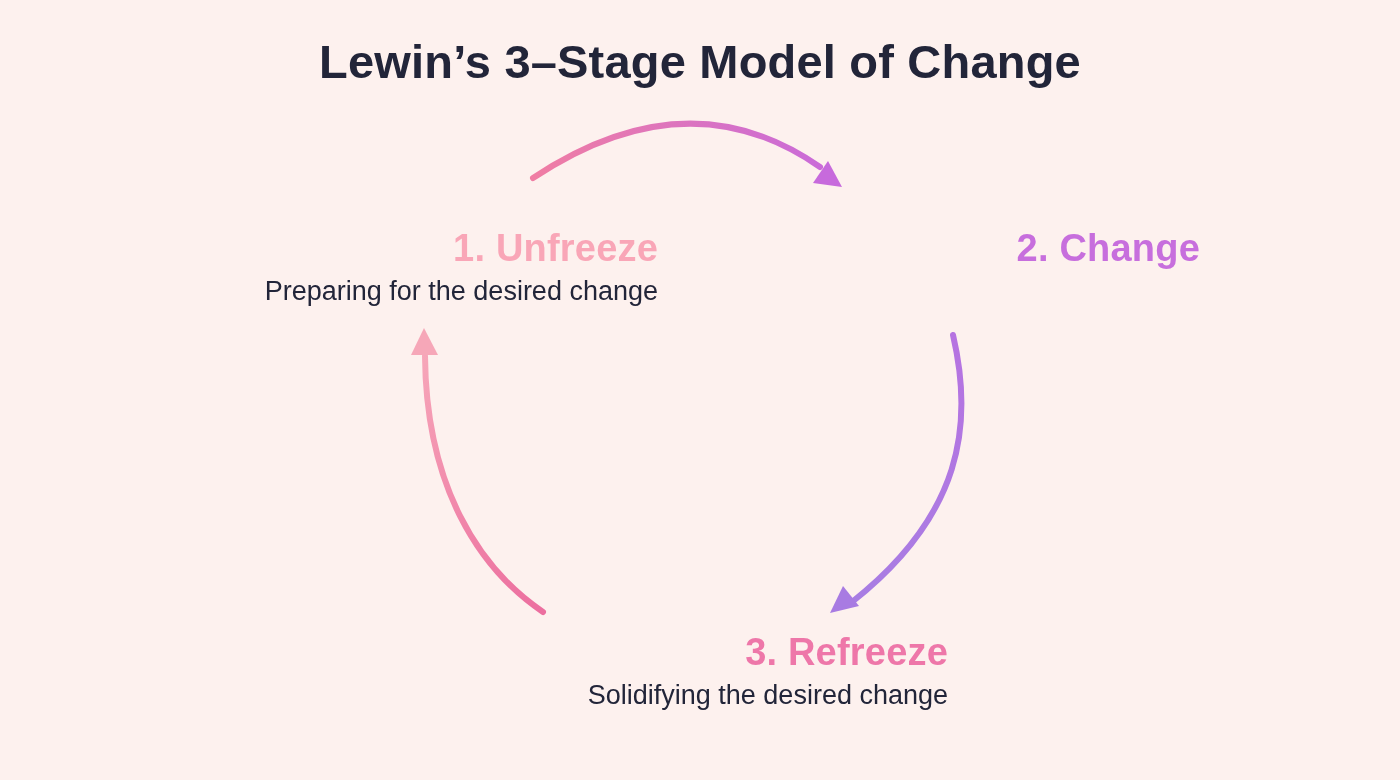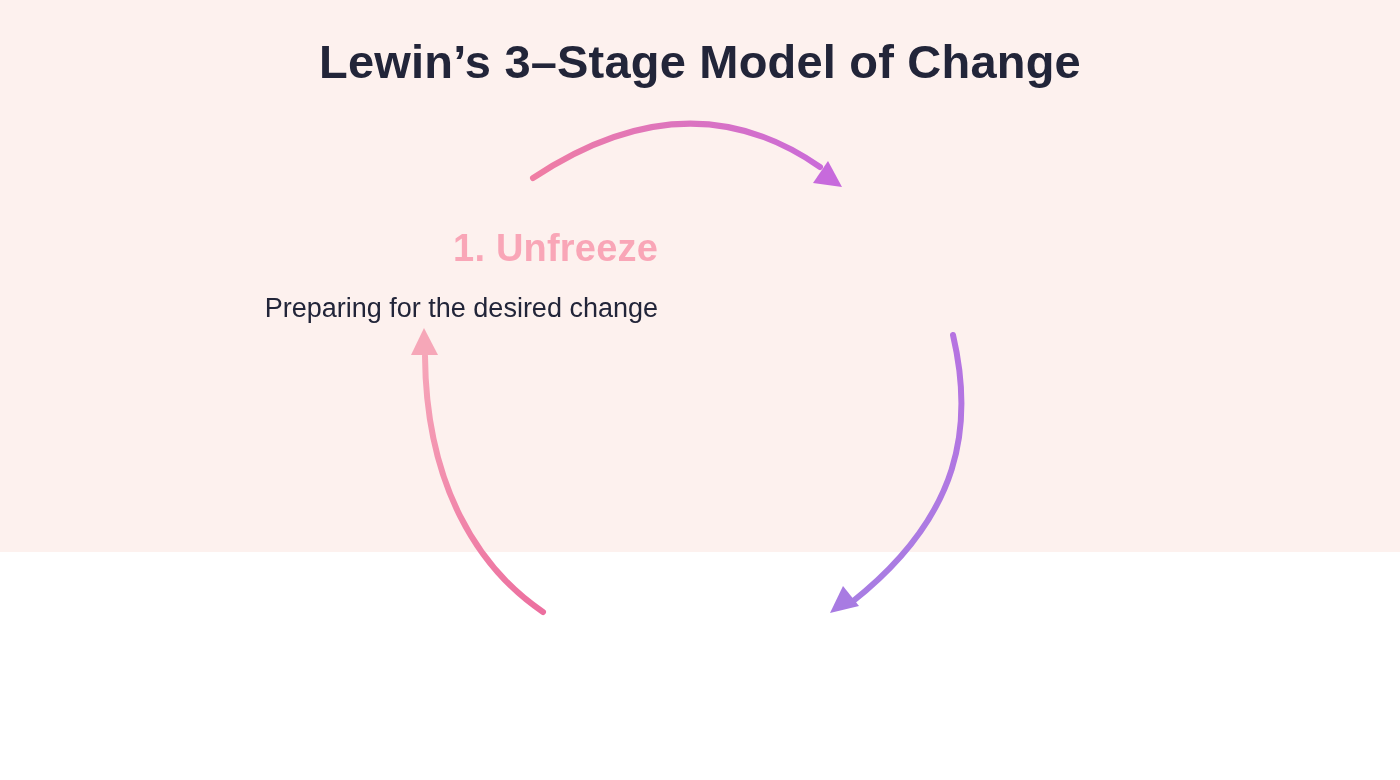"Lewin’s 3–Stage Model of Change" .canvas { height: 552px -> 780px }
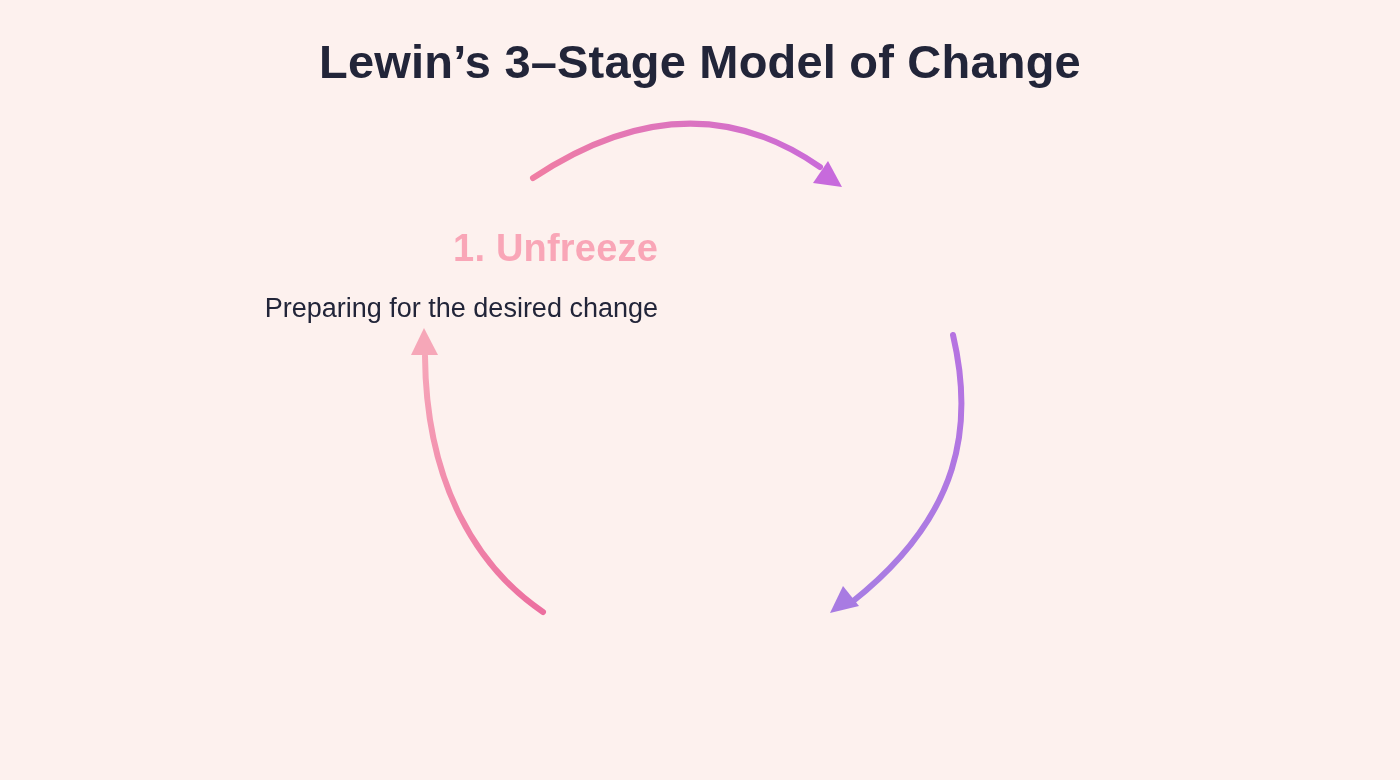"2. Change" div.stage-heading { html: none -> <div>2. Change</div> }
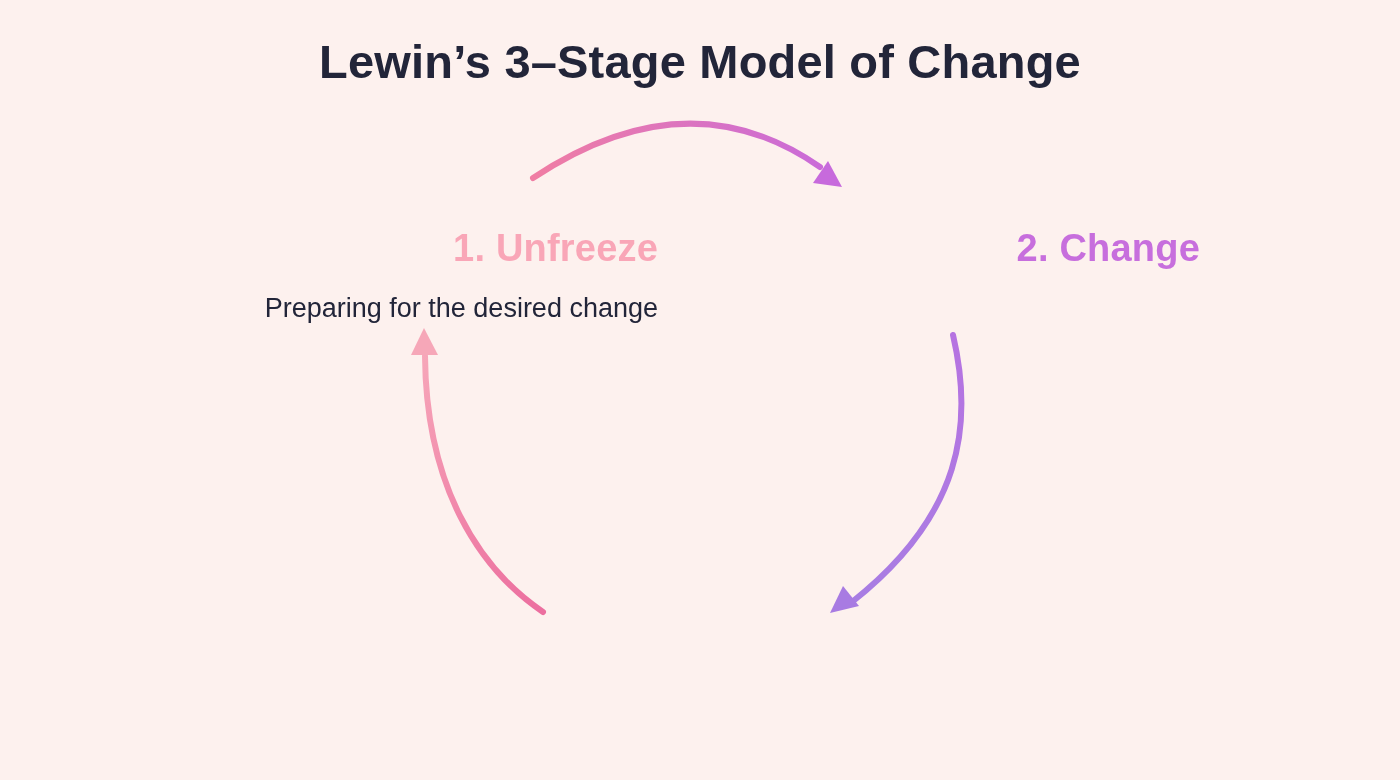"Preparing for the desired change" .stage-desc { margin-top: 22px -> 5px }
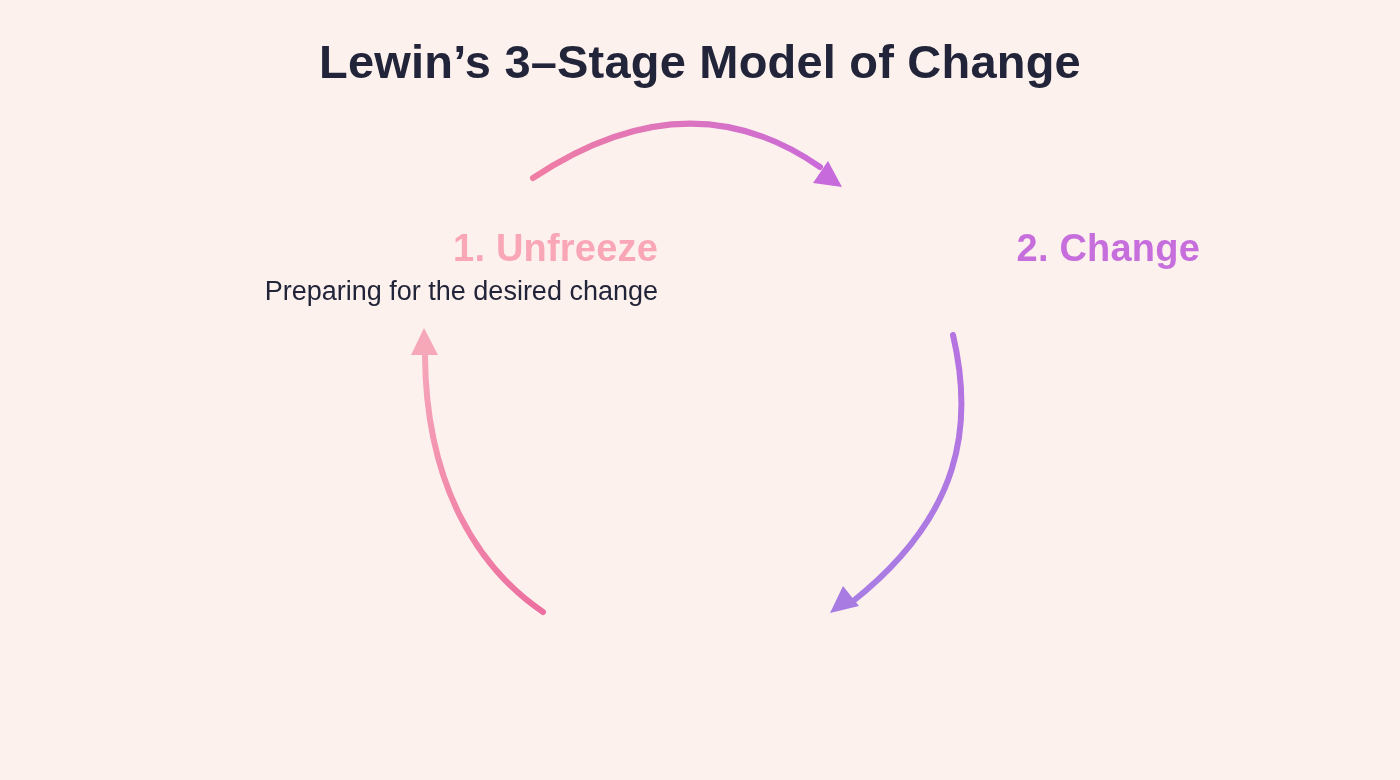"3. Refreeze" div.stage { html: none -> <div> <div>3. Refreeze</div> <div>Solidifying the desired change</div> </div> }
